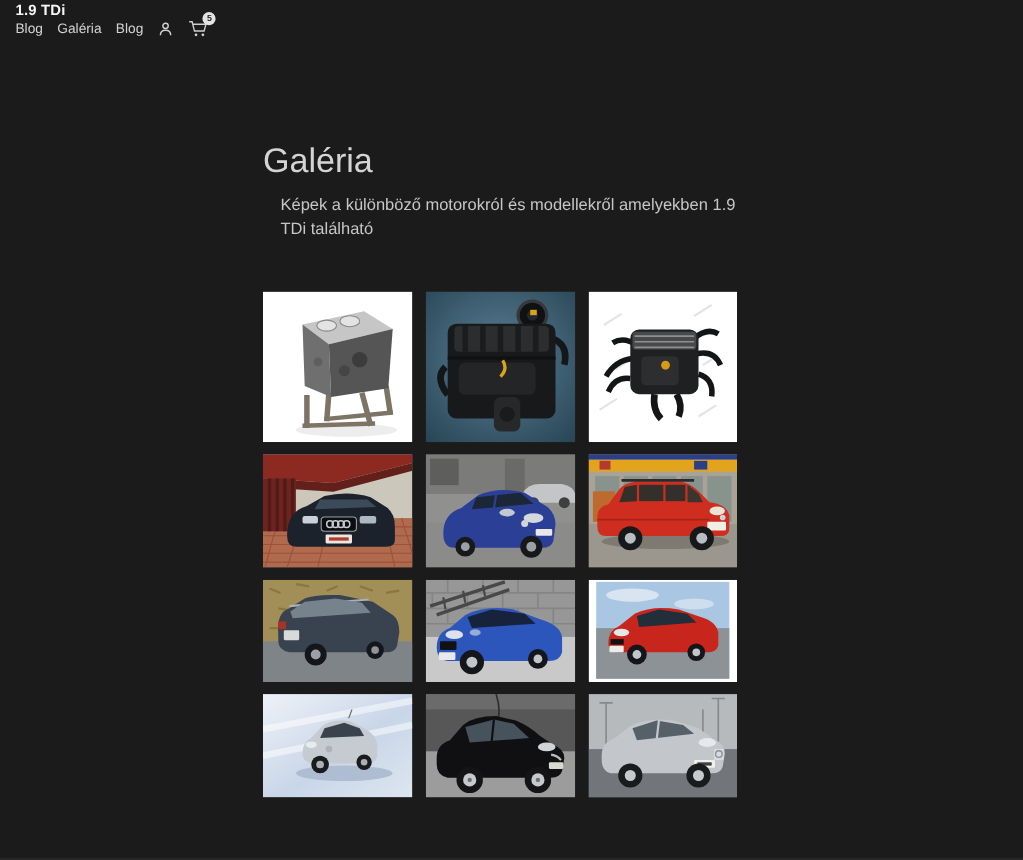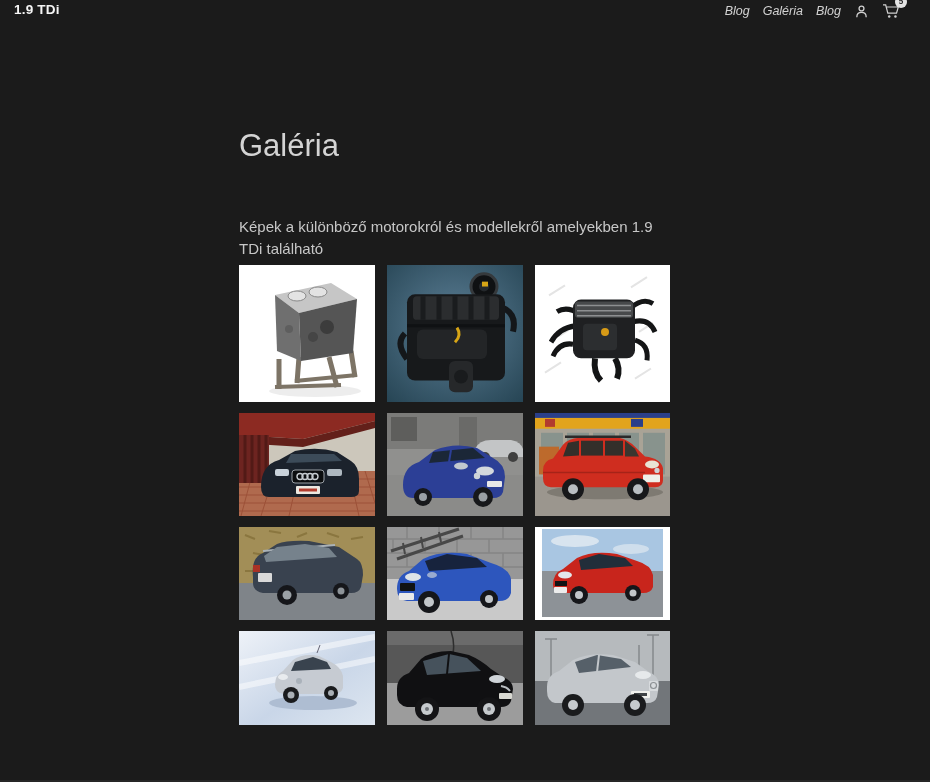"1.9 TDi" .header { flex-direction: none -> column }
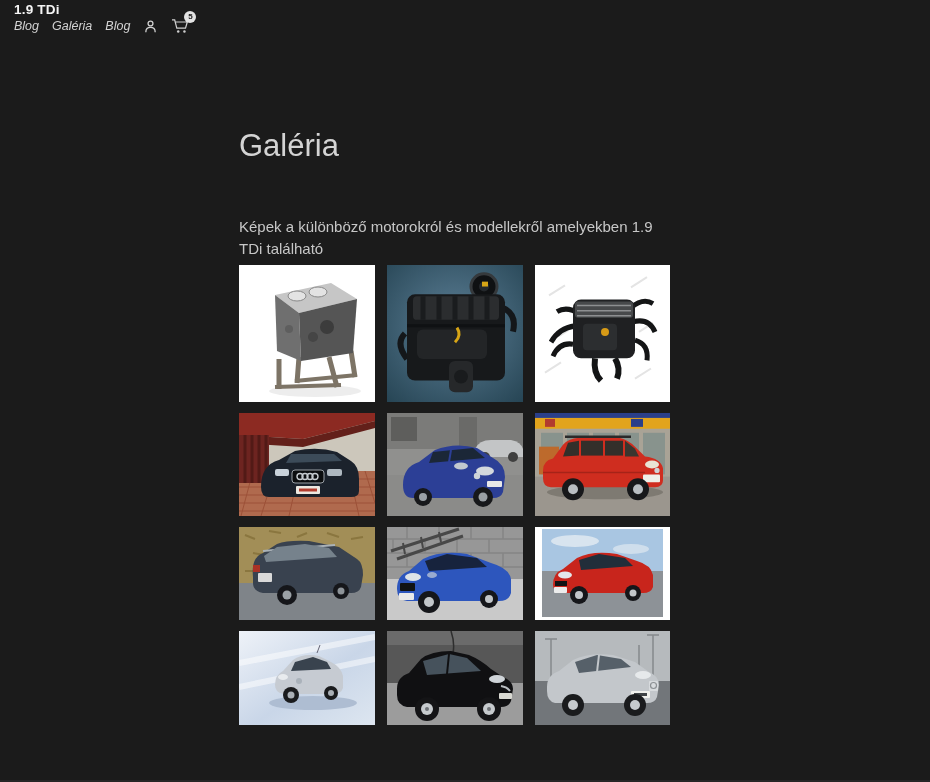"Blog" .nav a { font-style: italic -> none }
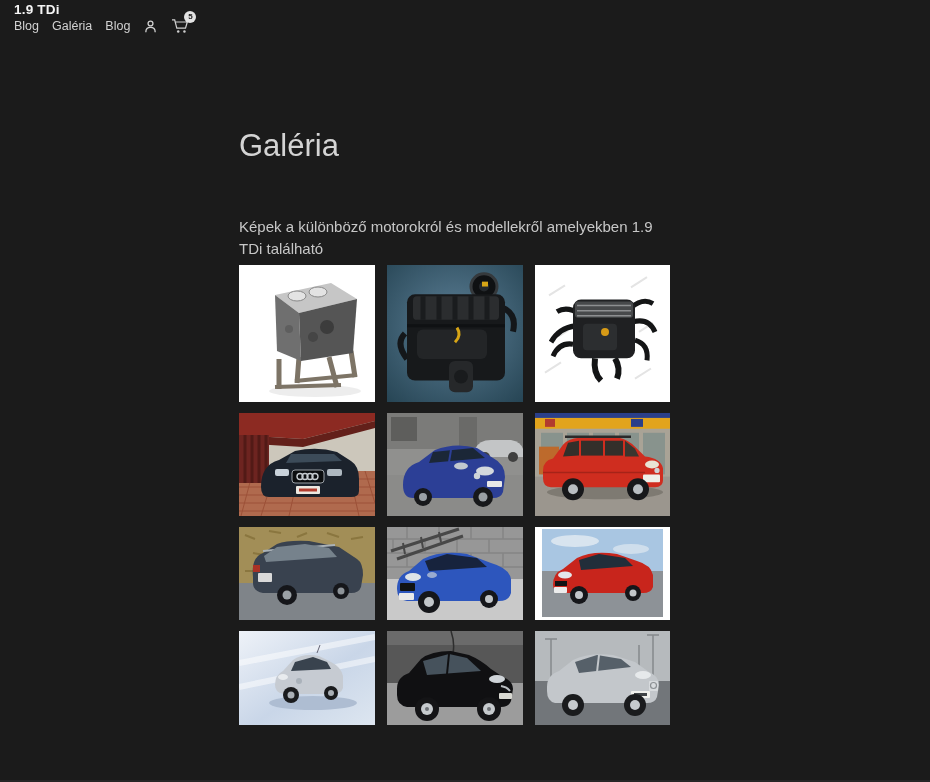"Képek a különböző motorokról és" .page-desc { left: 0 -> 16px; margin-top: 40px -> none }
